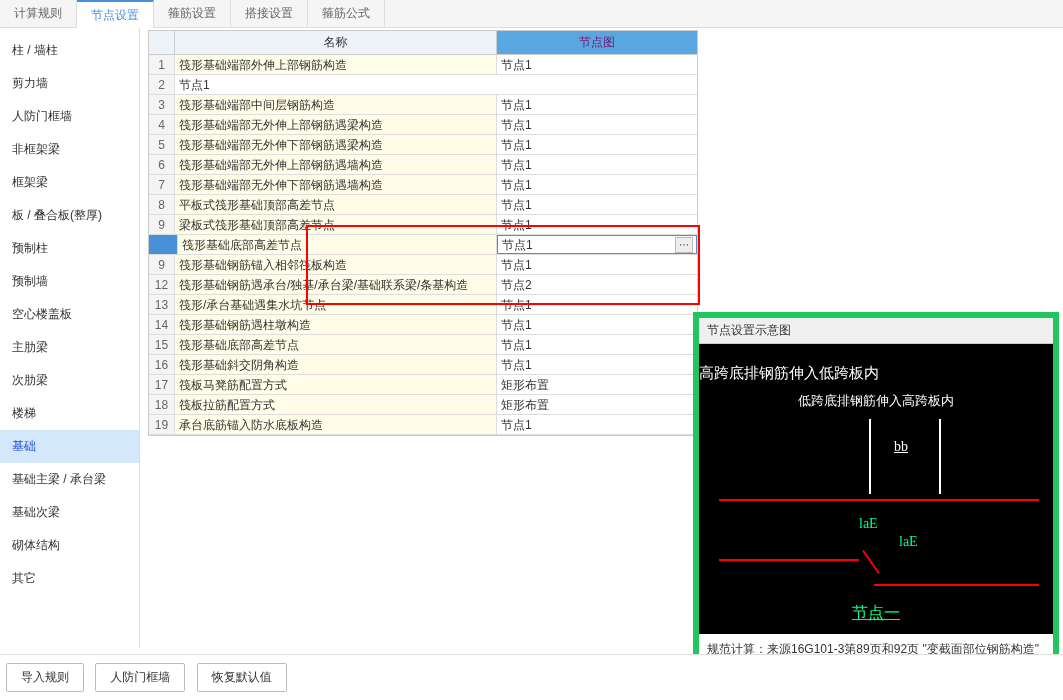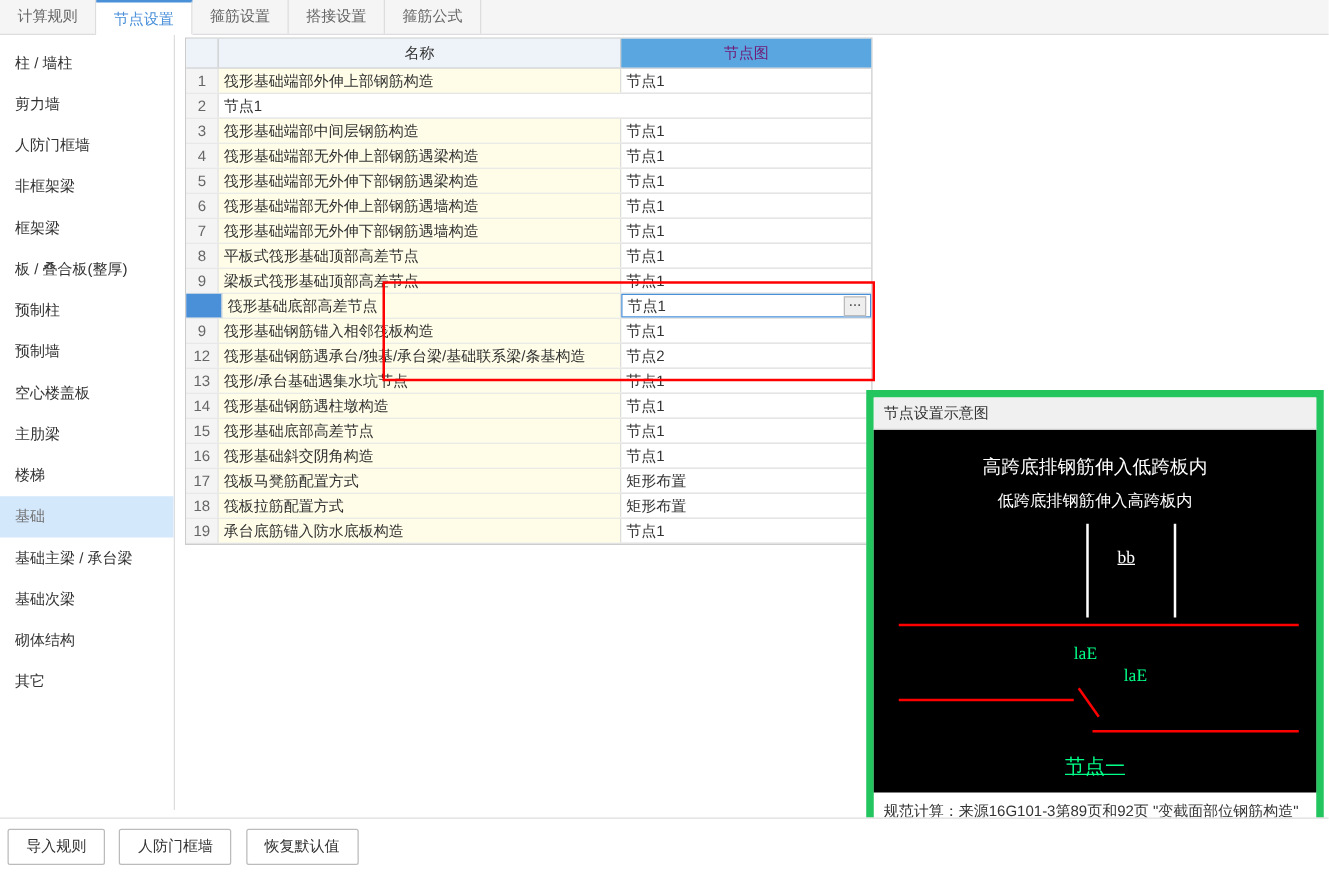"次肋梁" div.side-item { html: none -> <div>次肋梁</div> }
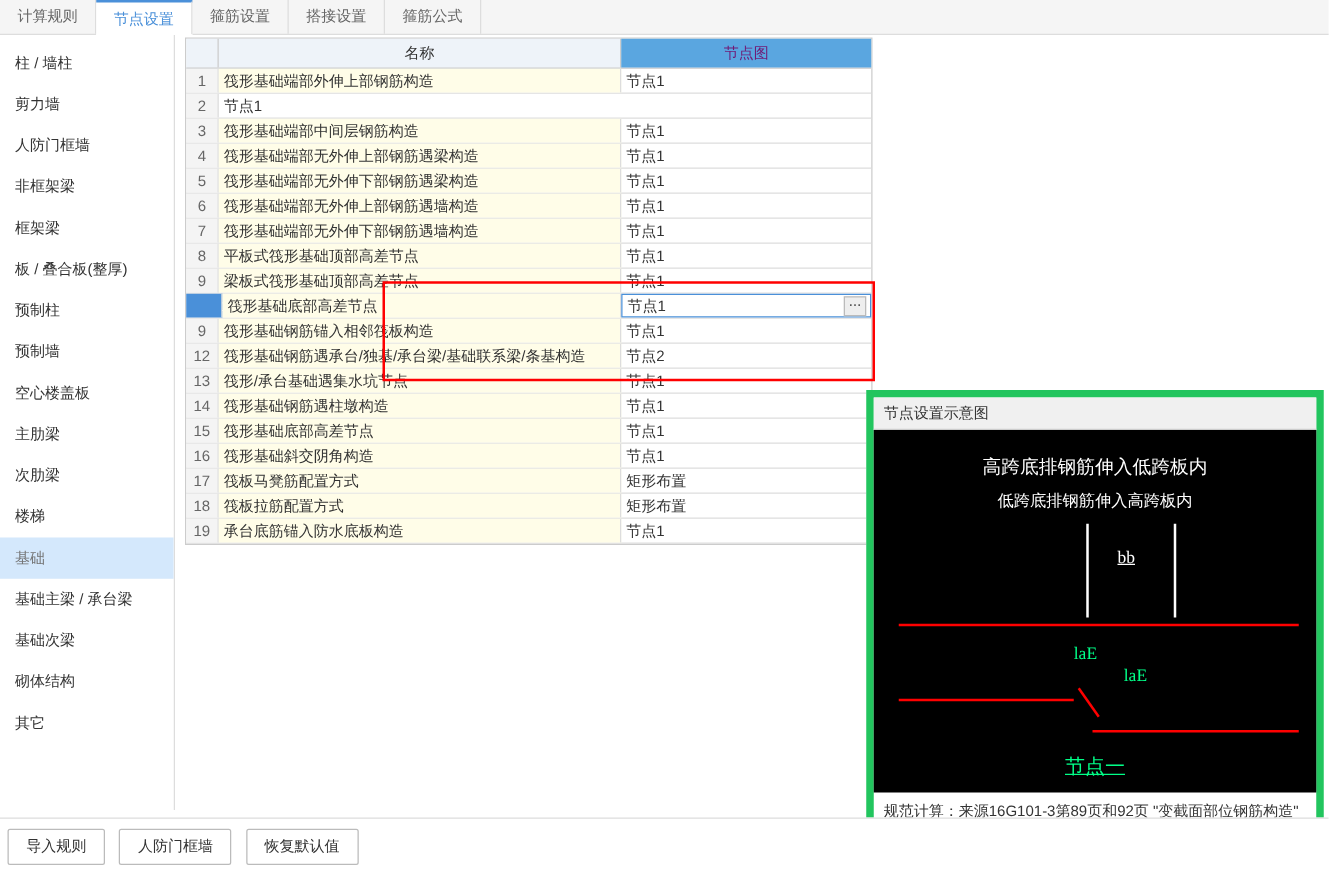"高跨底排钢筋伸入低跨板内" .pv-text1 { text-align: center -> none }
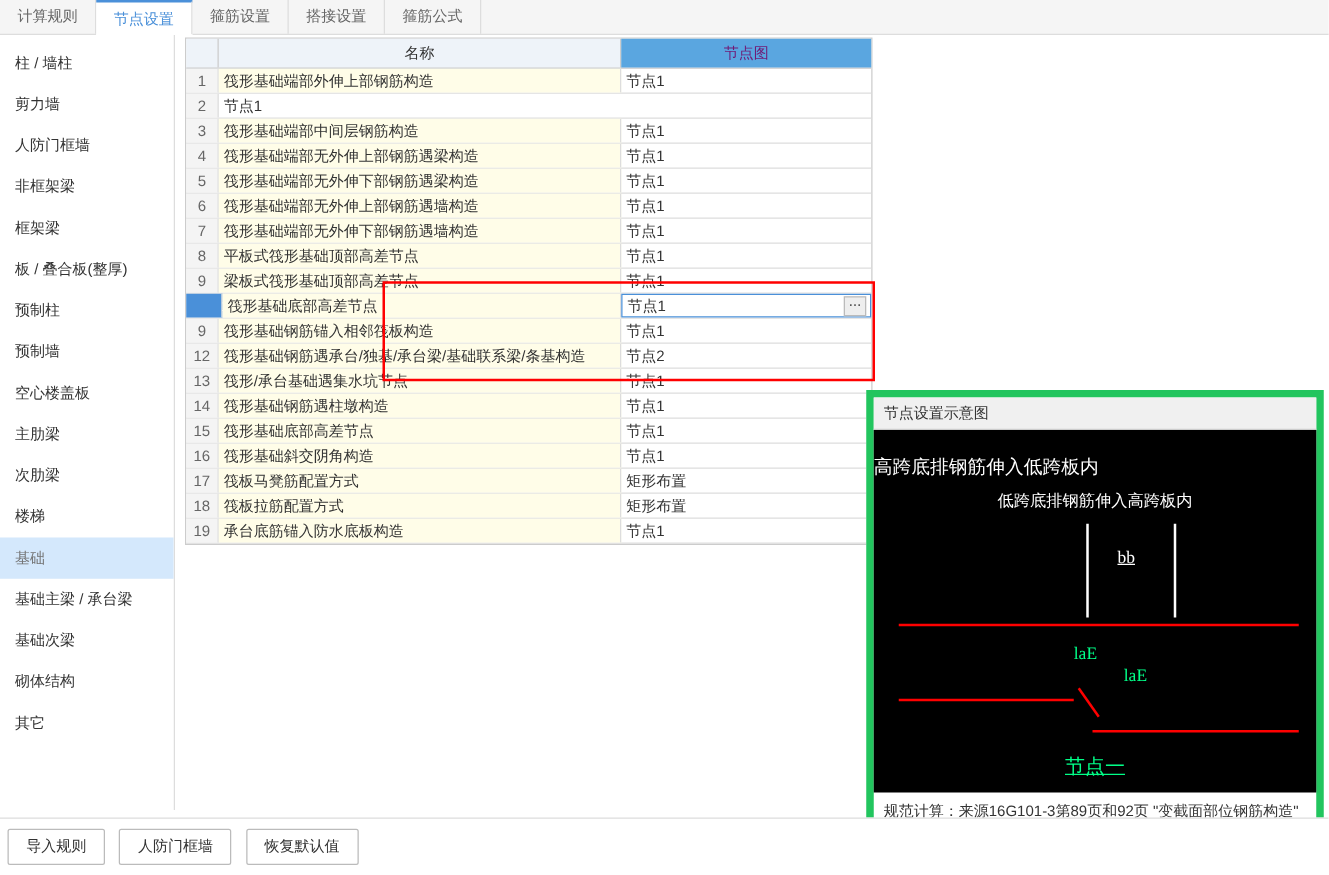"基础" .side-item.active { color: #737373 -> #1d4ed8 }
